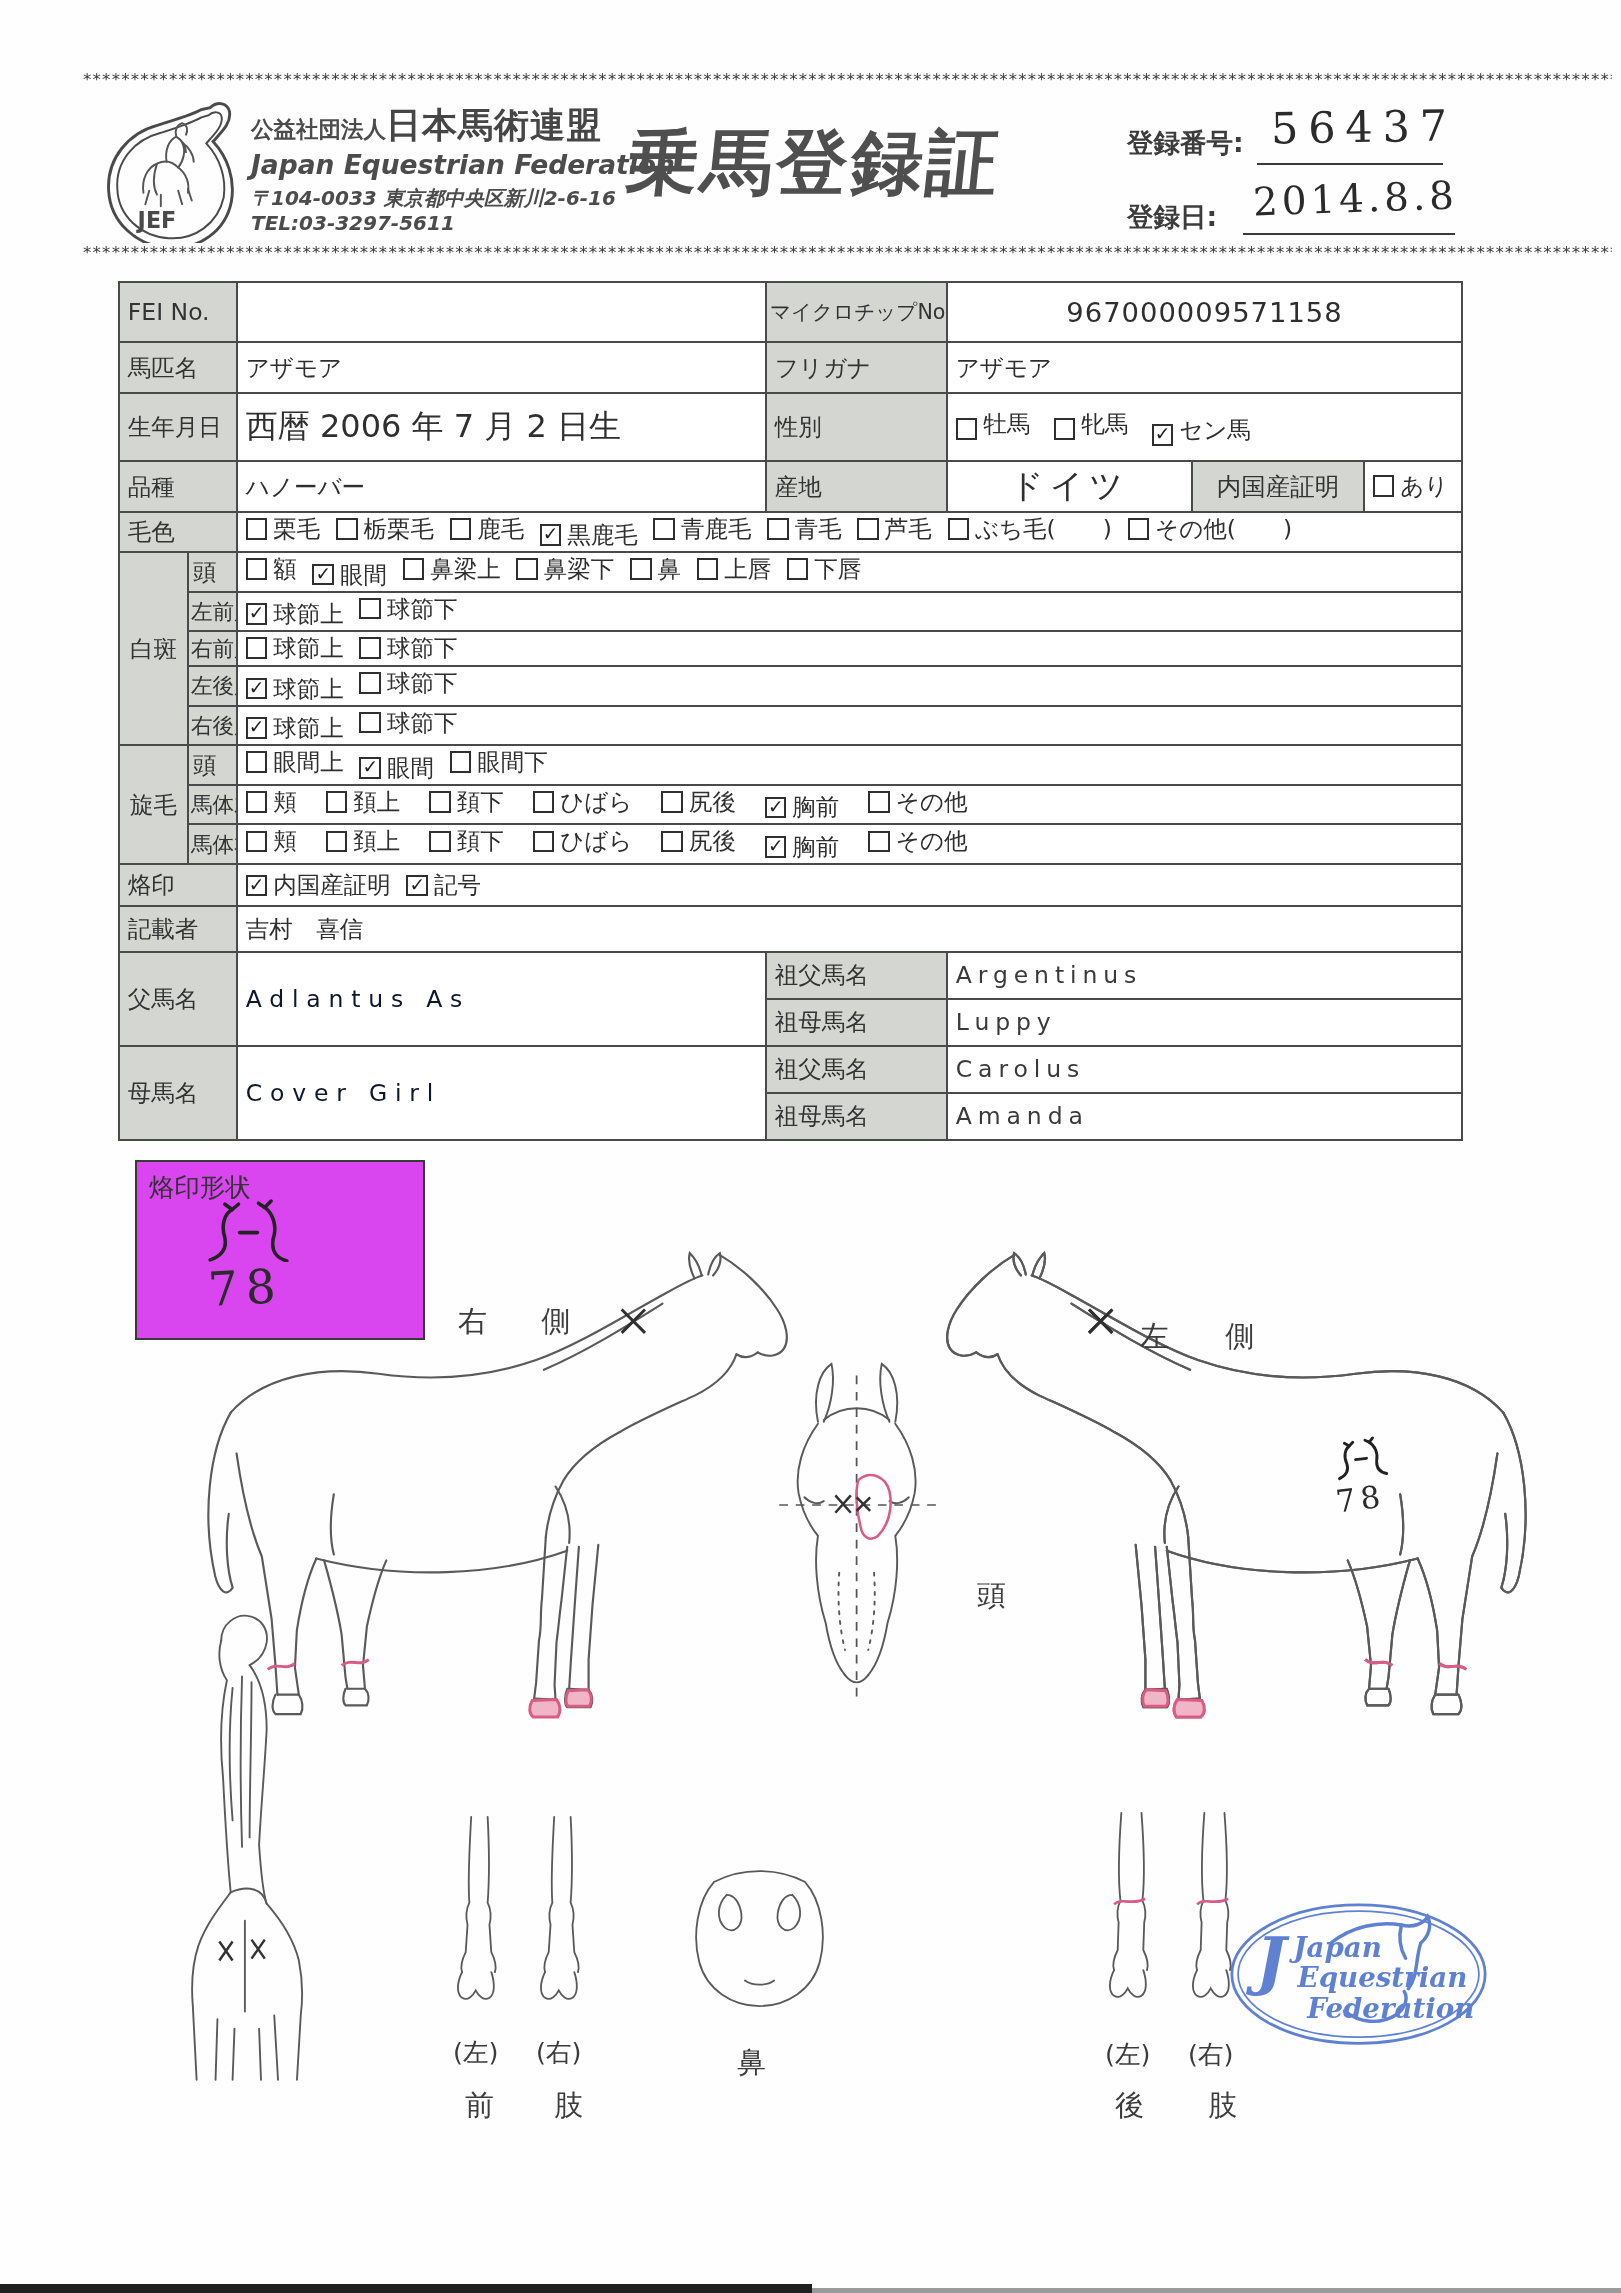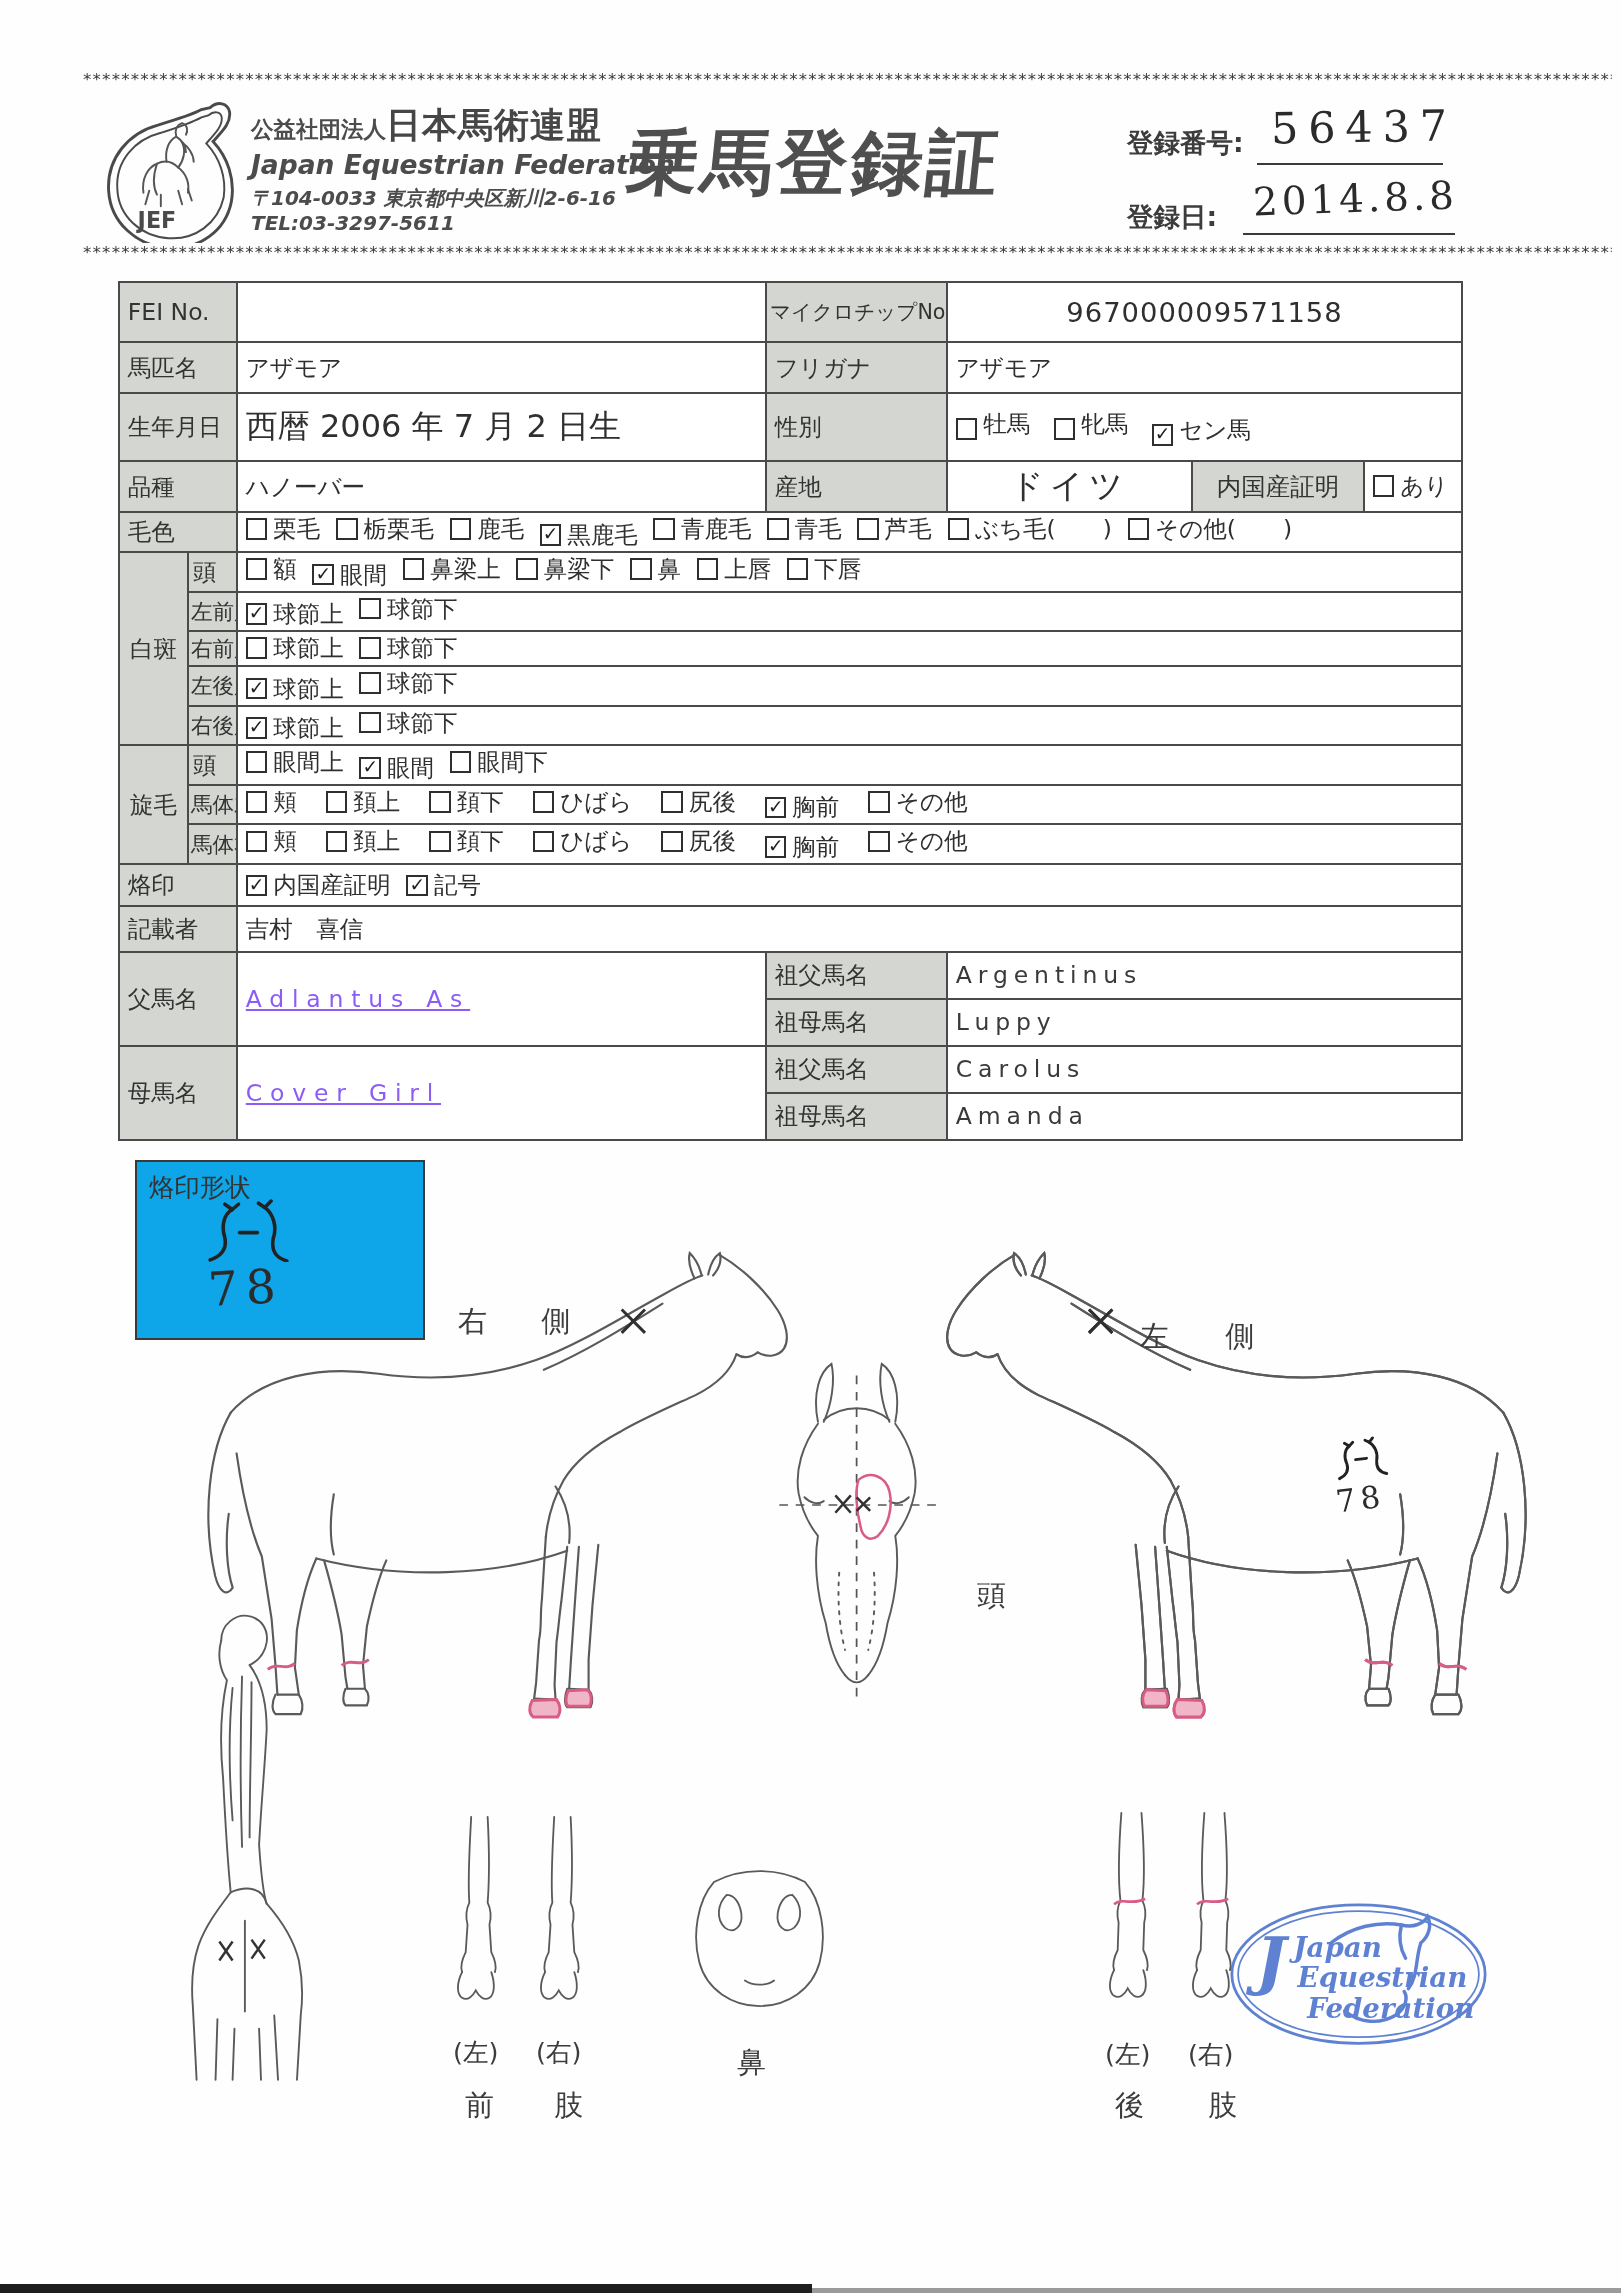"Adlantus As" .ped { color: #8b5cf6 -> #0f172a; text-decoration: underline -> none }
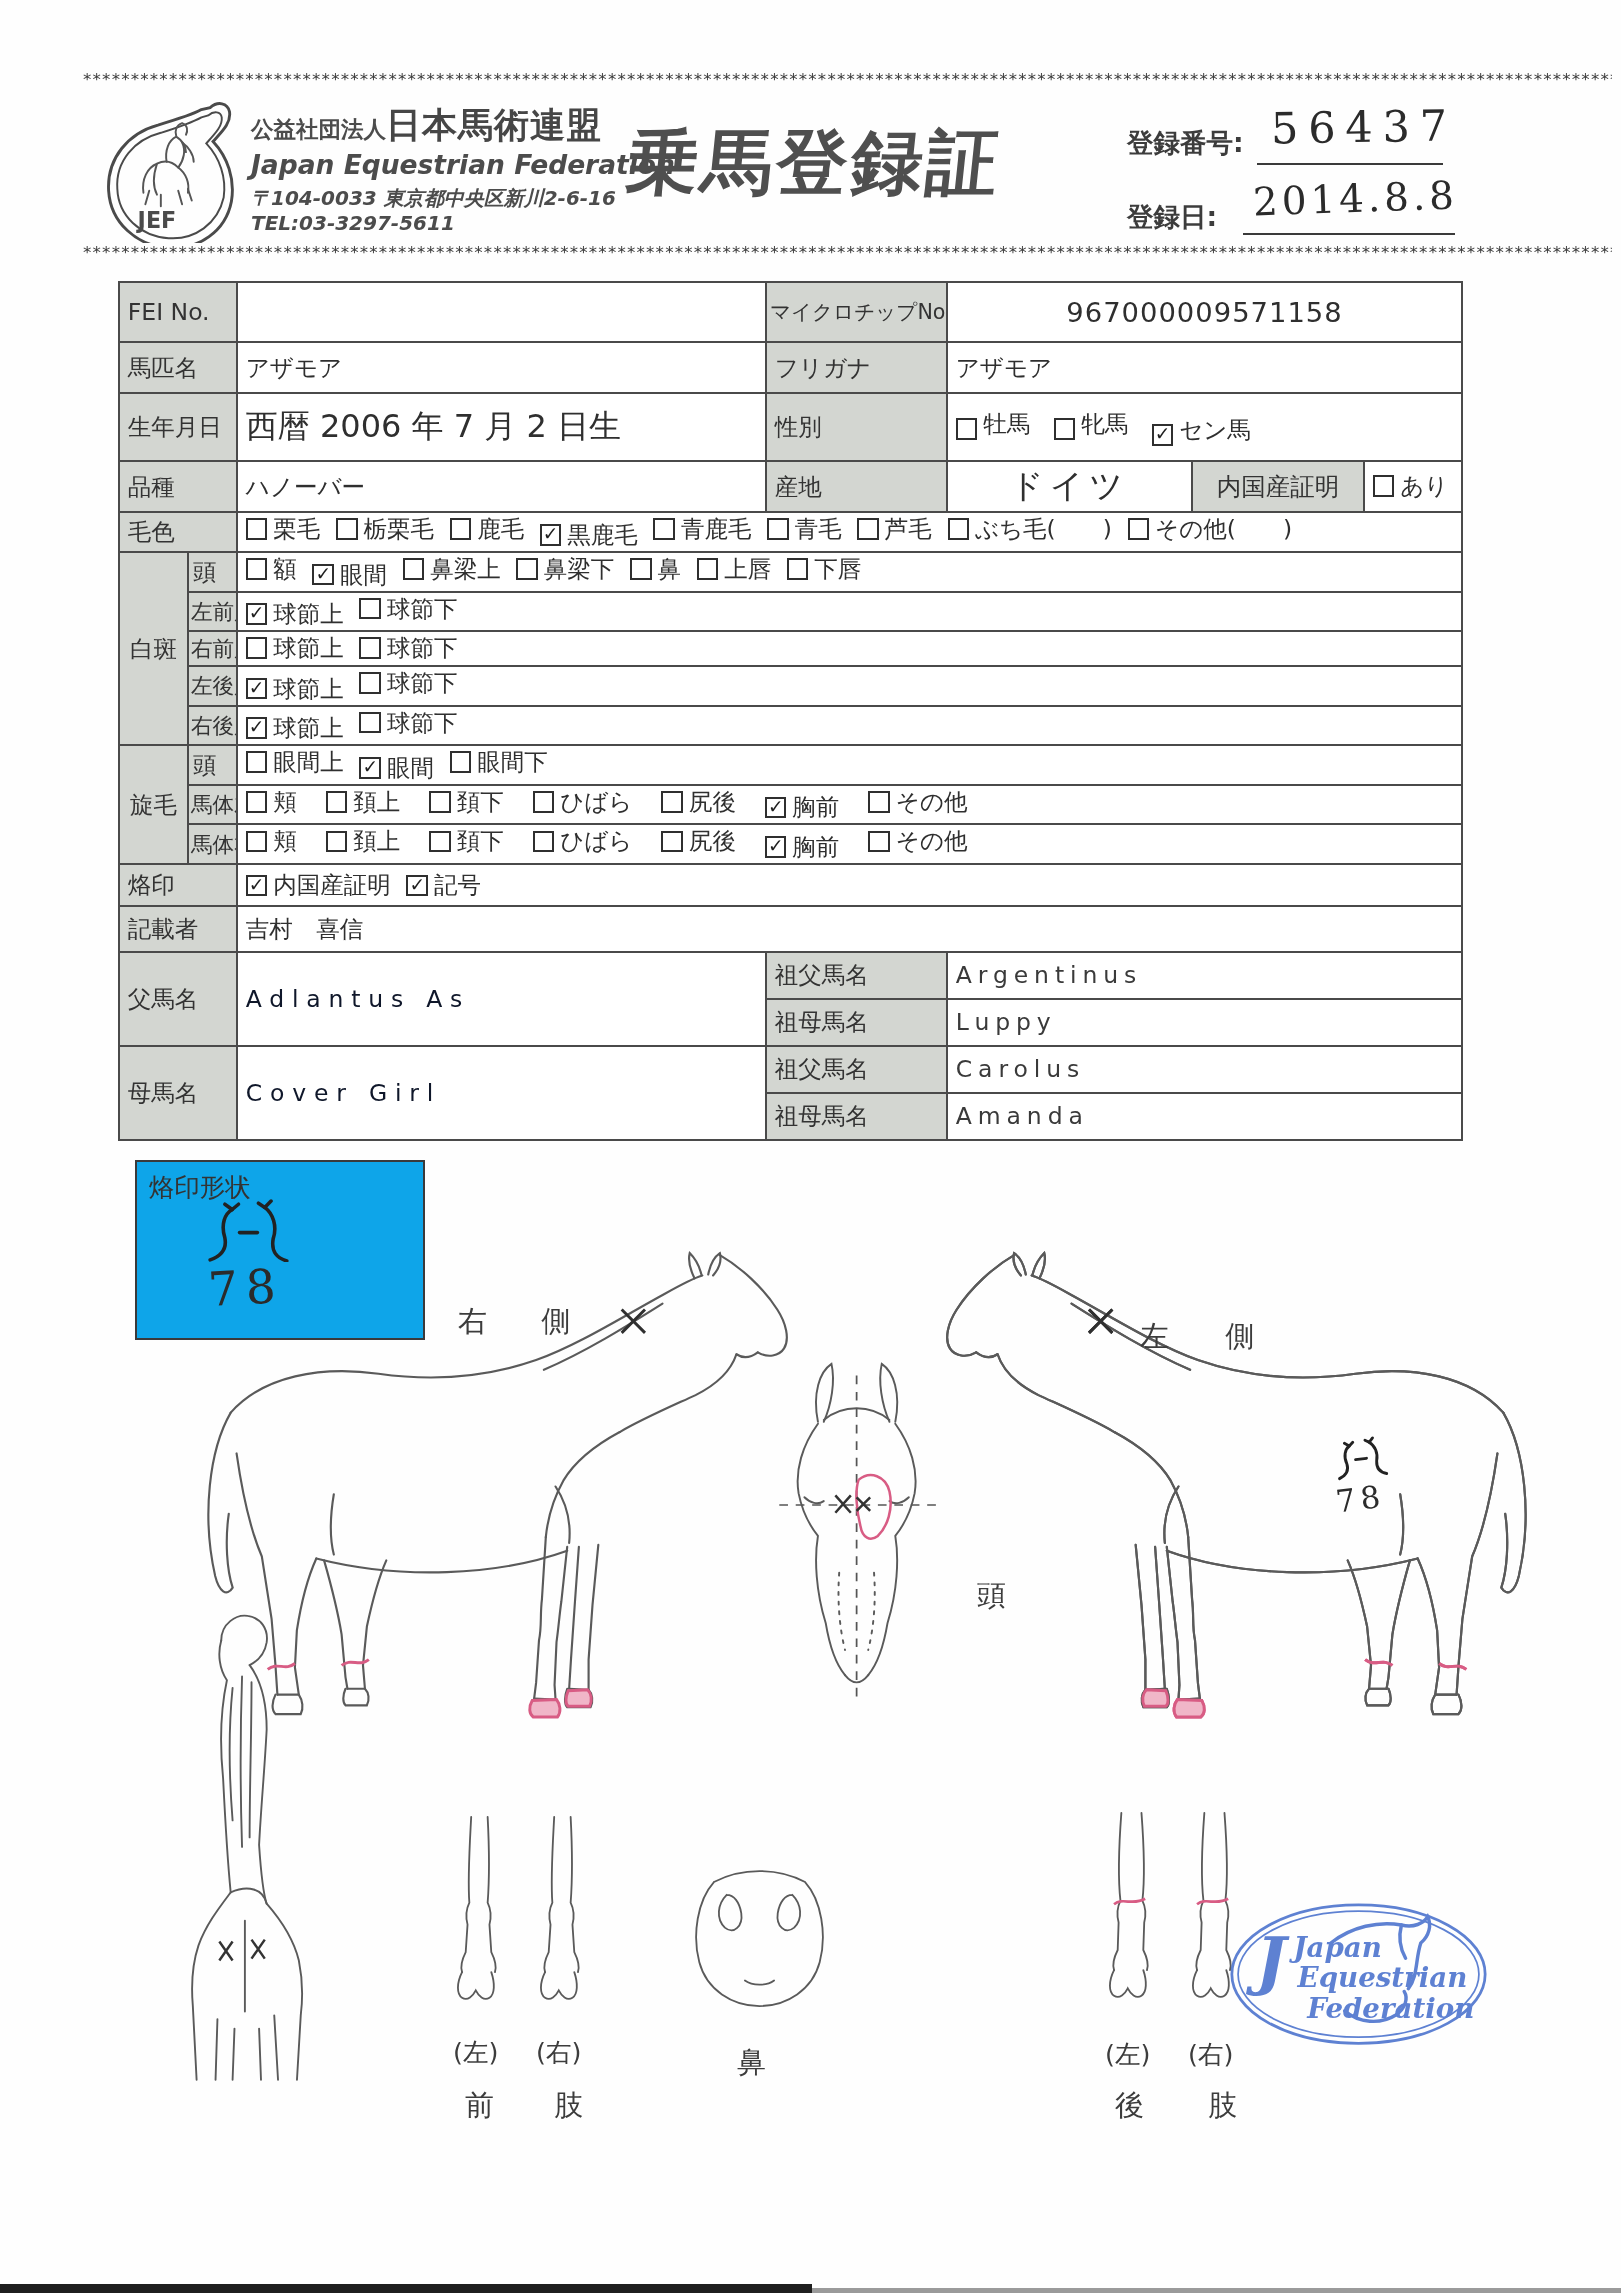"烙印形状" .brandbox { background: #0ea5e9 -> #d946ef }
